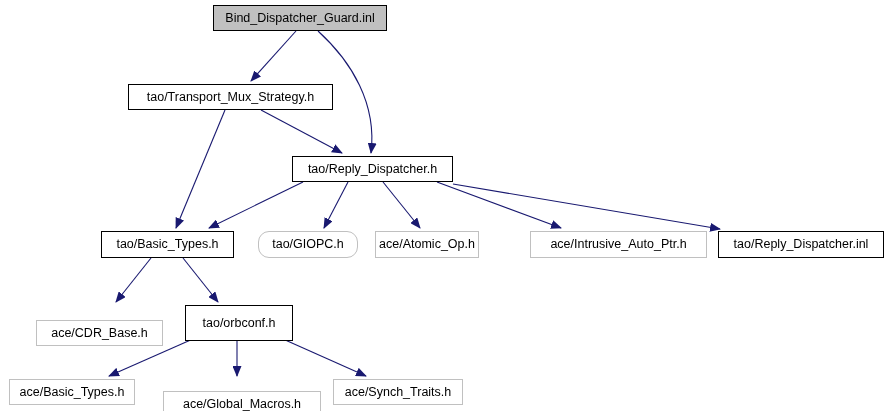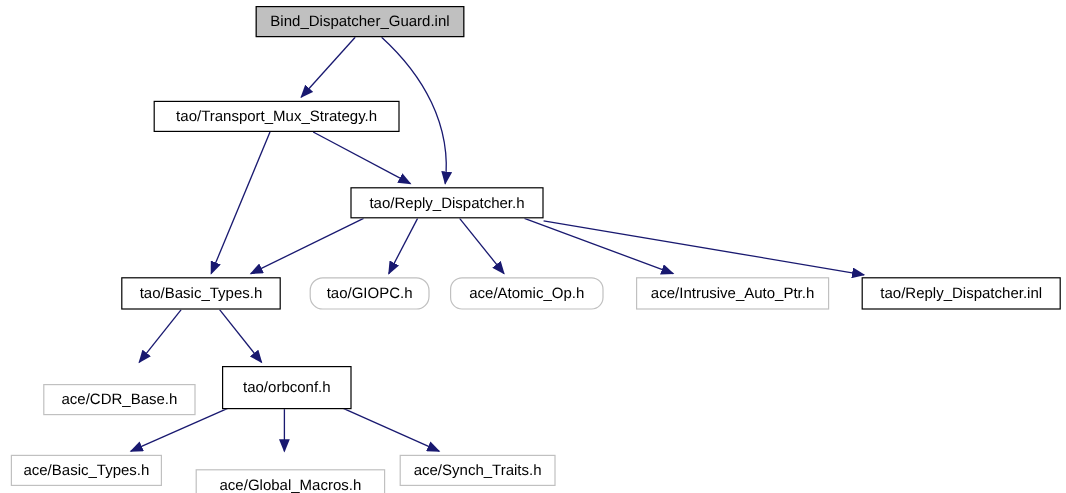"ace/Atomic_Op.h" div.node { border-radius: 10px -> none; width: 128px -> 104px }
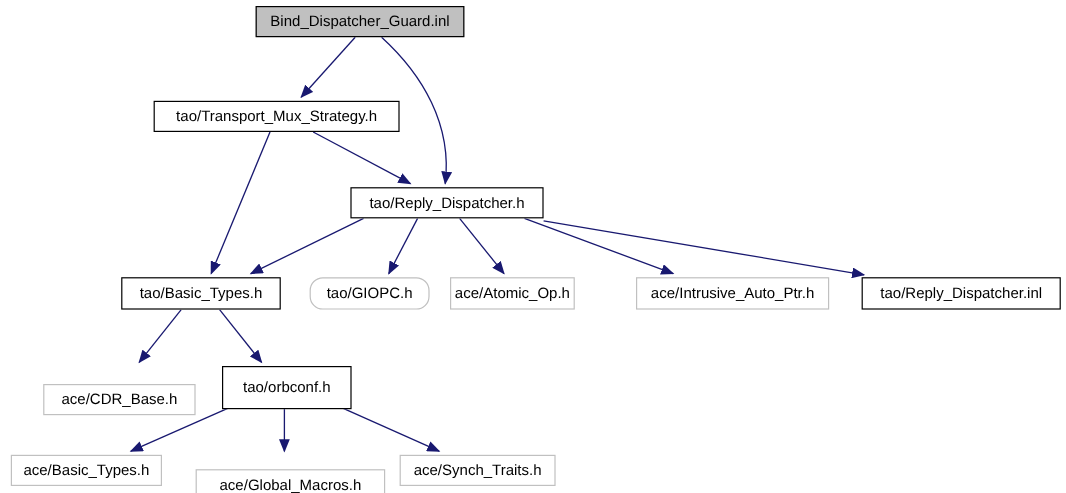"ace/Intrusive_Auto_Ptr.h" div.node { width: 161px -> 177px }
